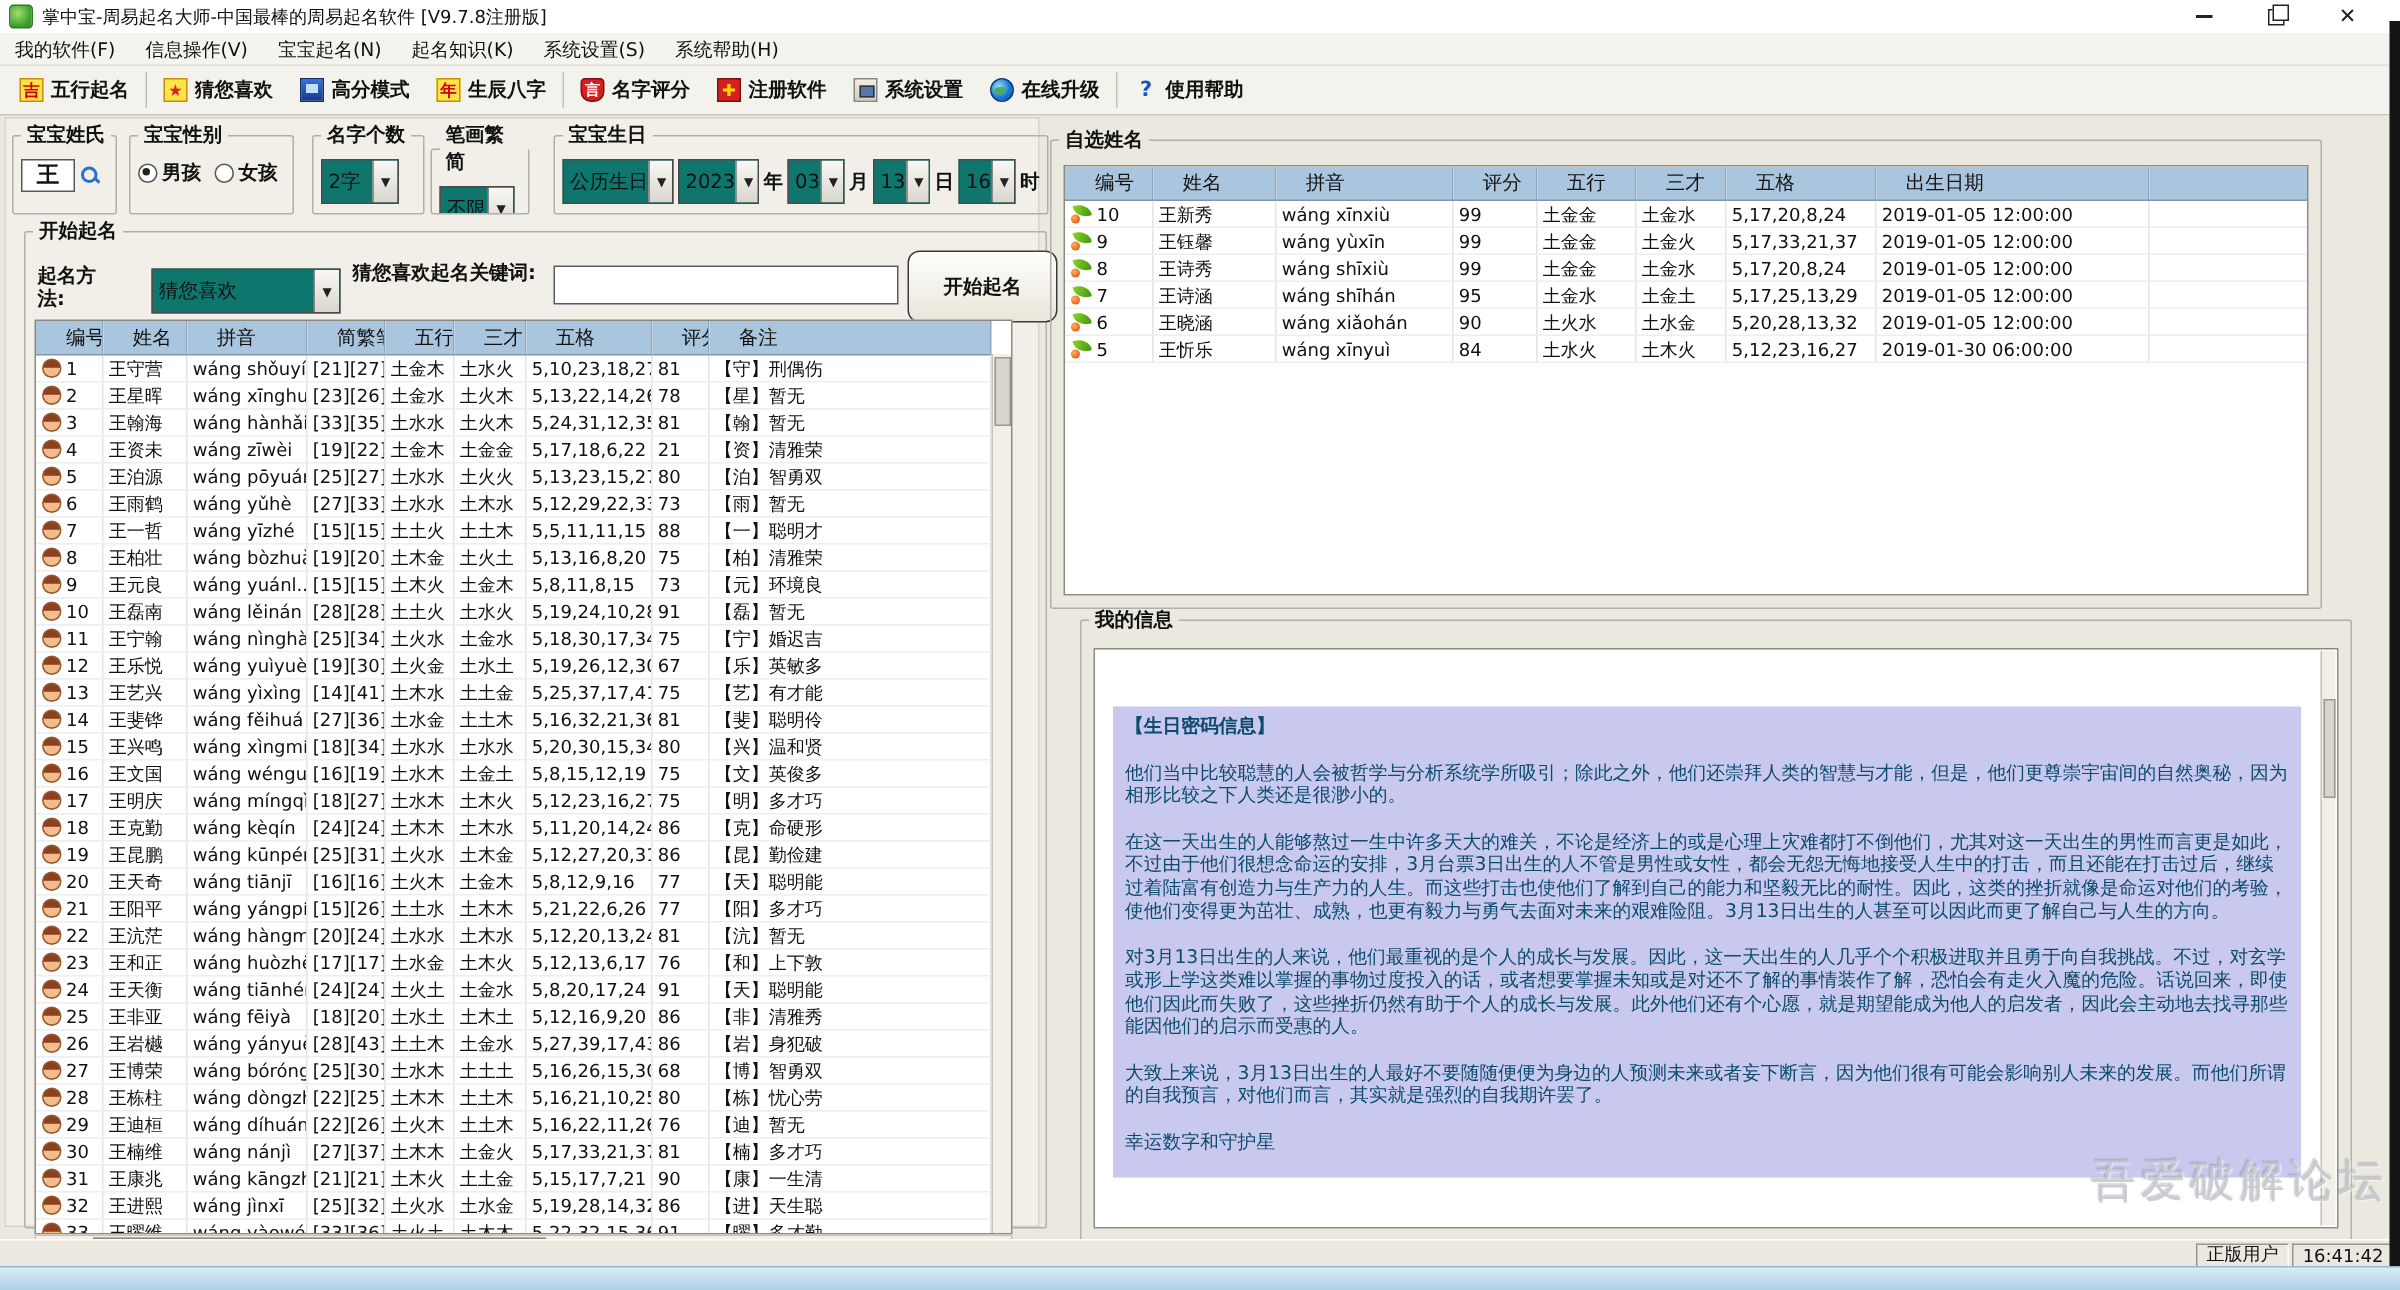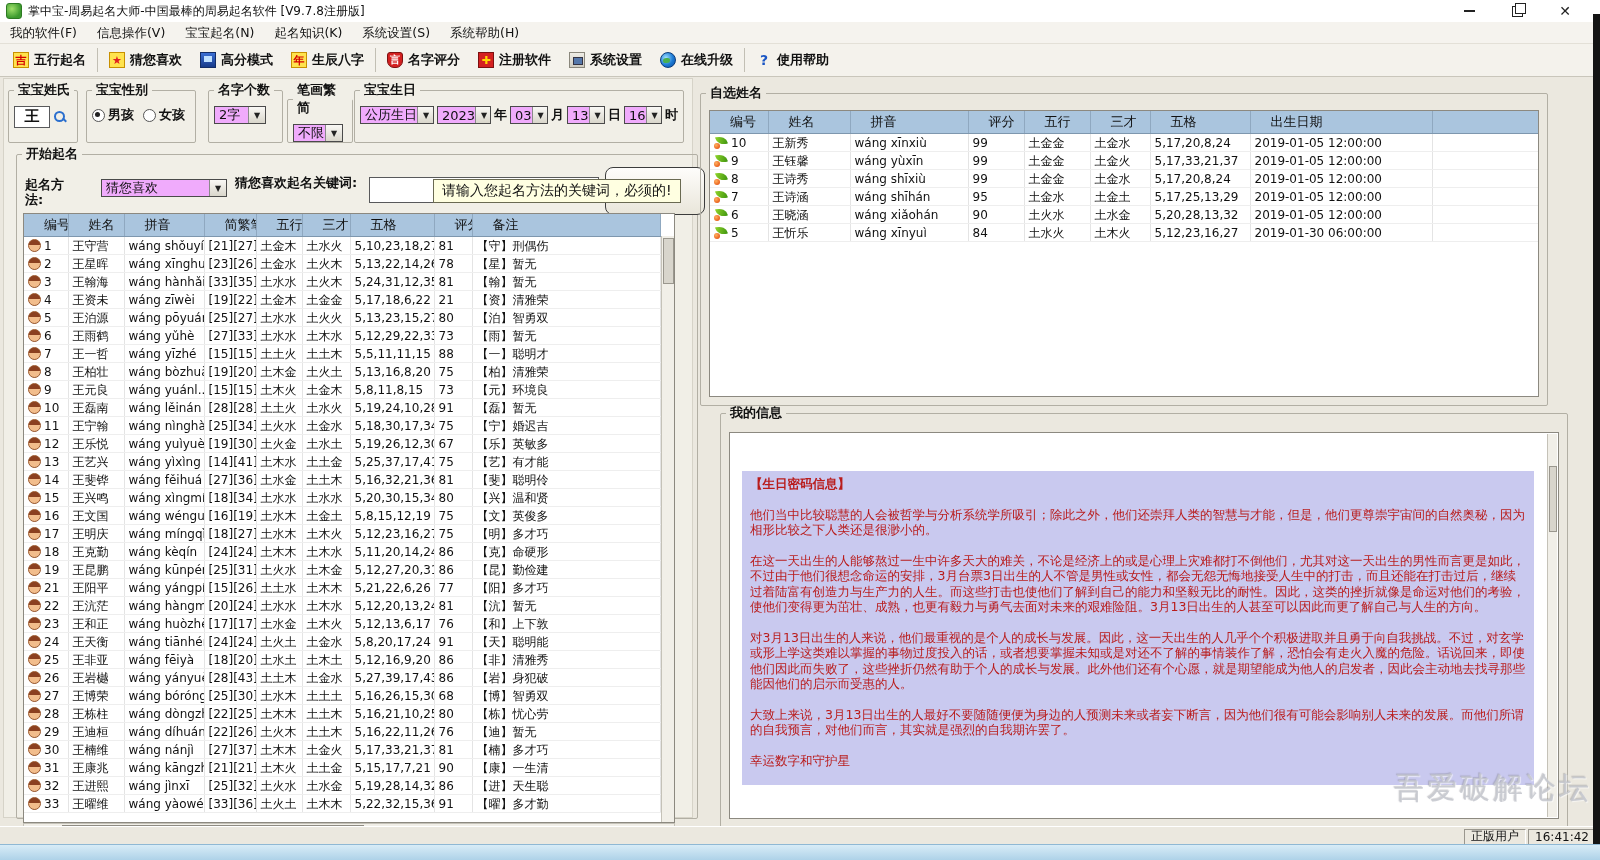"宝宝生日" .fs-birth { margin-left: 1px -> 16px }
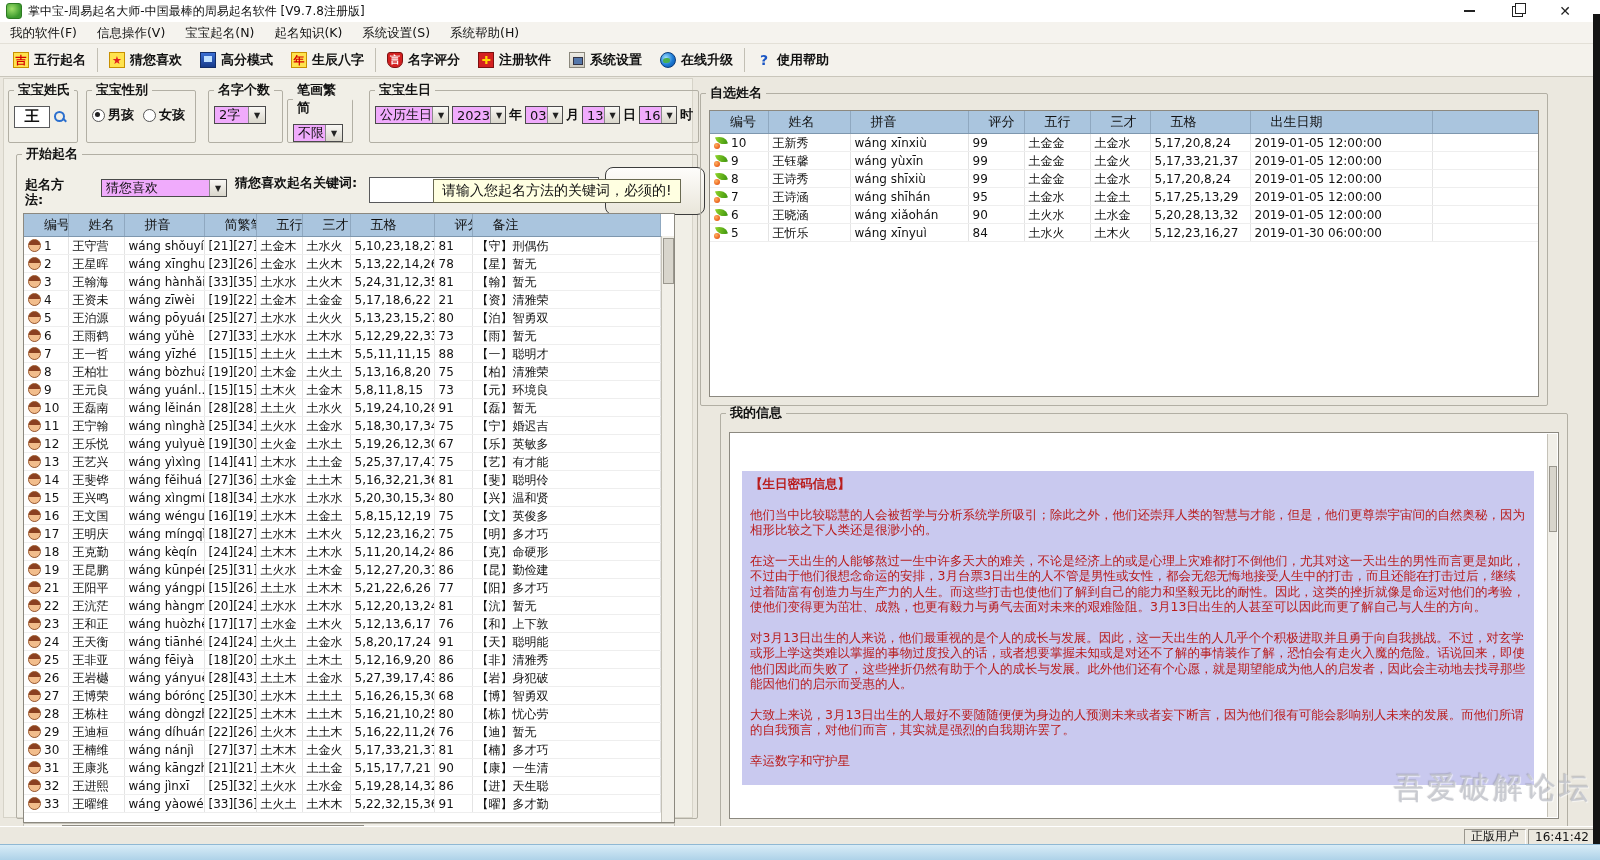"2字" .select3d { background: #f0abfc -> #0f766e; height: 18px -> 30px }
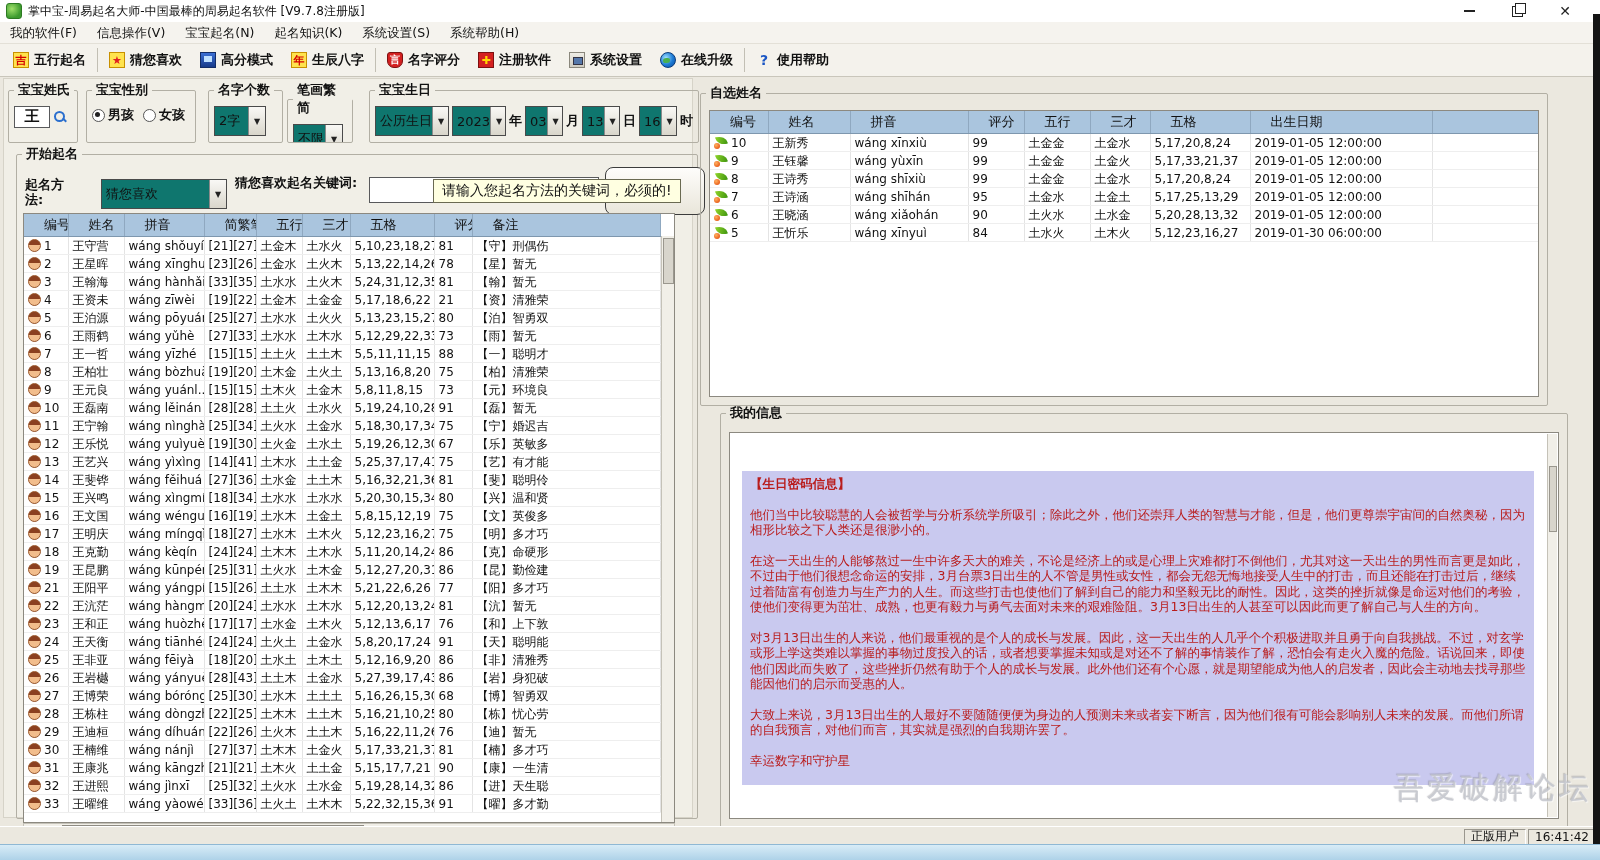"请输入您起名方法的关键词，必须的!" div.tooltip { html: <div>请输入您起名方法的关键词，必须的!</div> -> none }
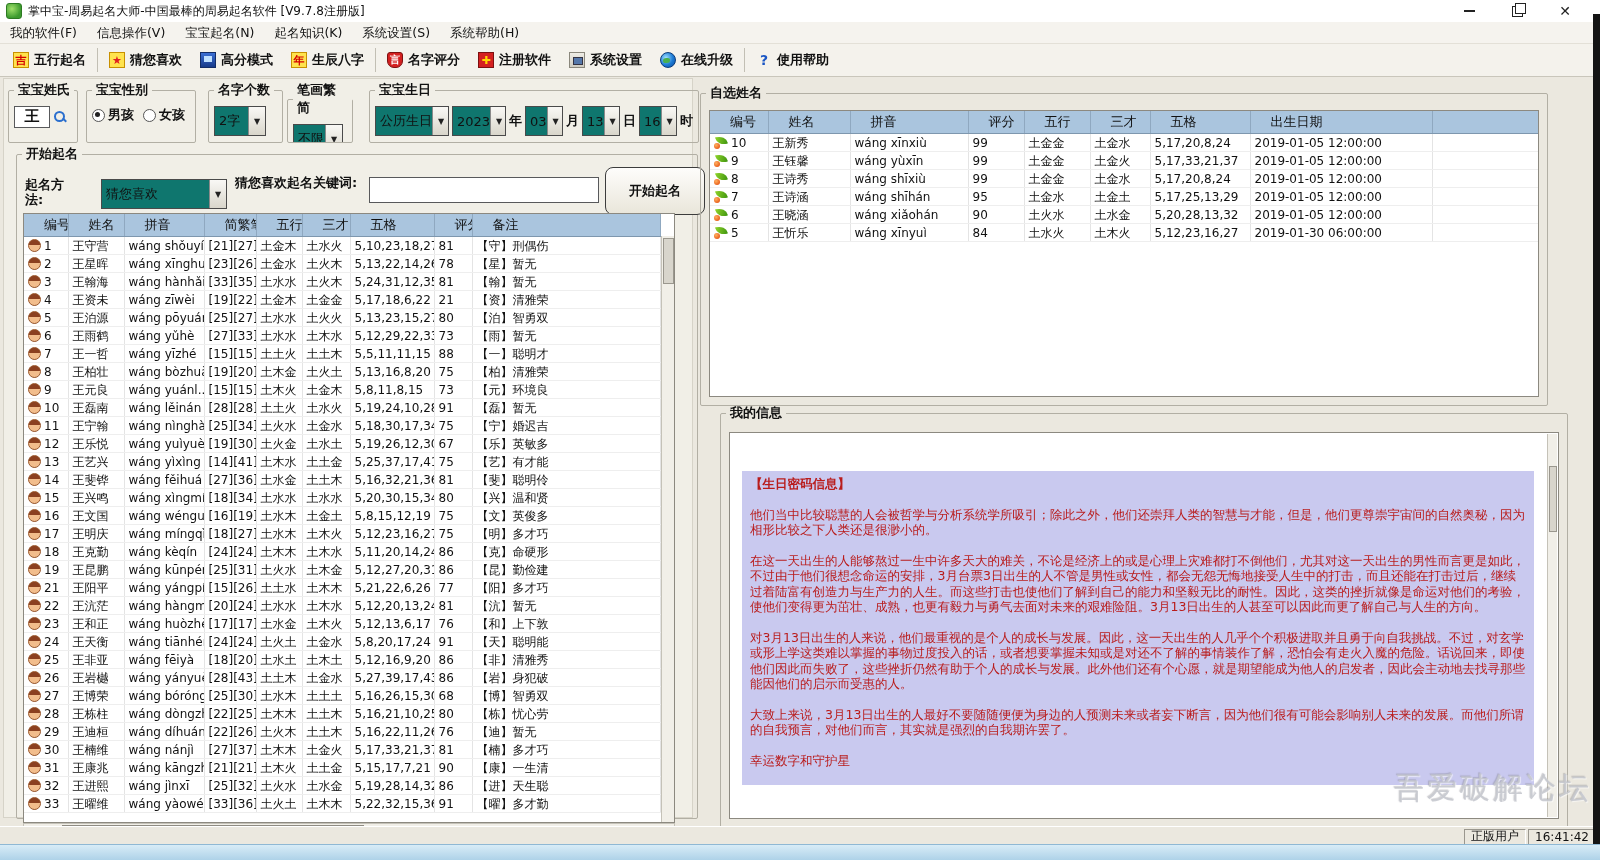"【生日密码信息】" .info-text { color: #b91c1c -> #0c4a6e }
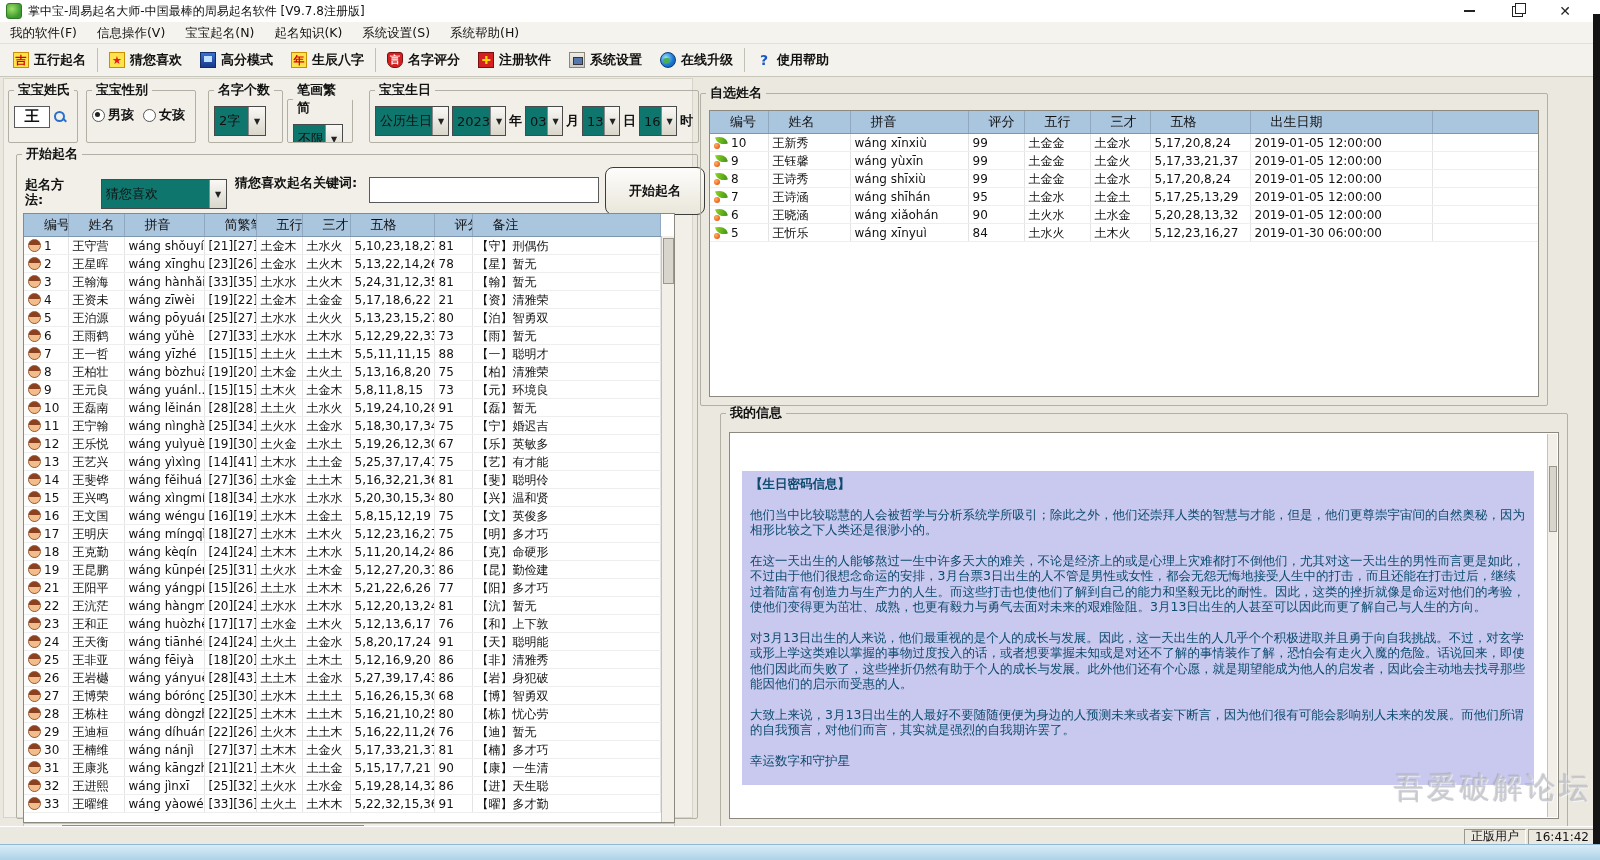"20" tr { html: none -> <tr> <td> <span> <span></span> <span>20</span> </span> </td> <td>王天奇</td> <td>wáng tiānjī</td> <td>[16][16]</td> <td>土火木</td> <td>土金木</td> <td>5,8,12,9,16</td> <td>77</td> <td>【天】聪明能</td> </tr> }
